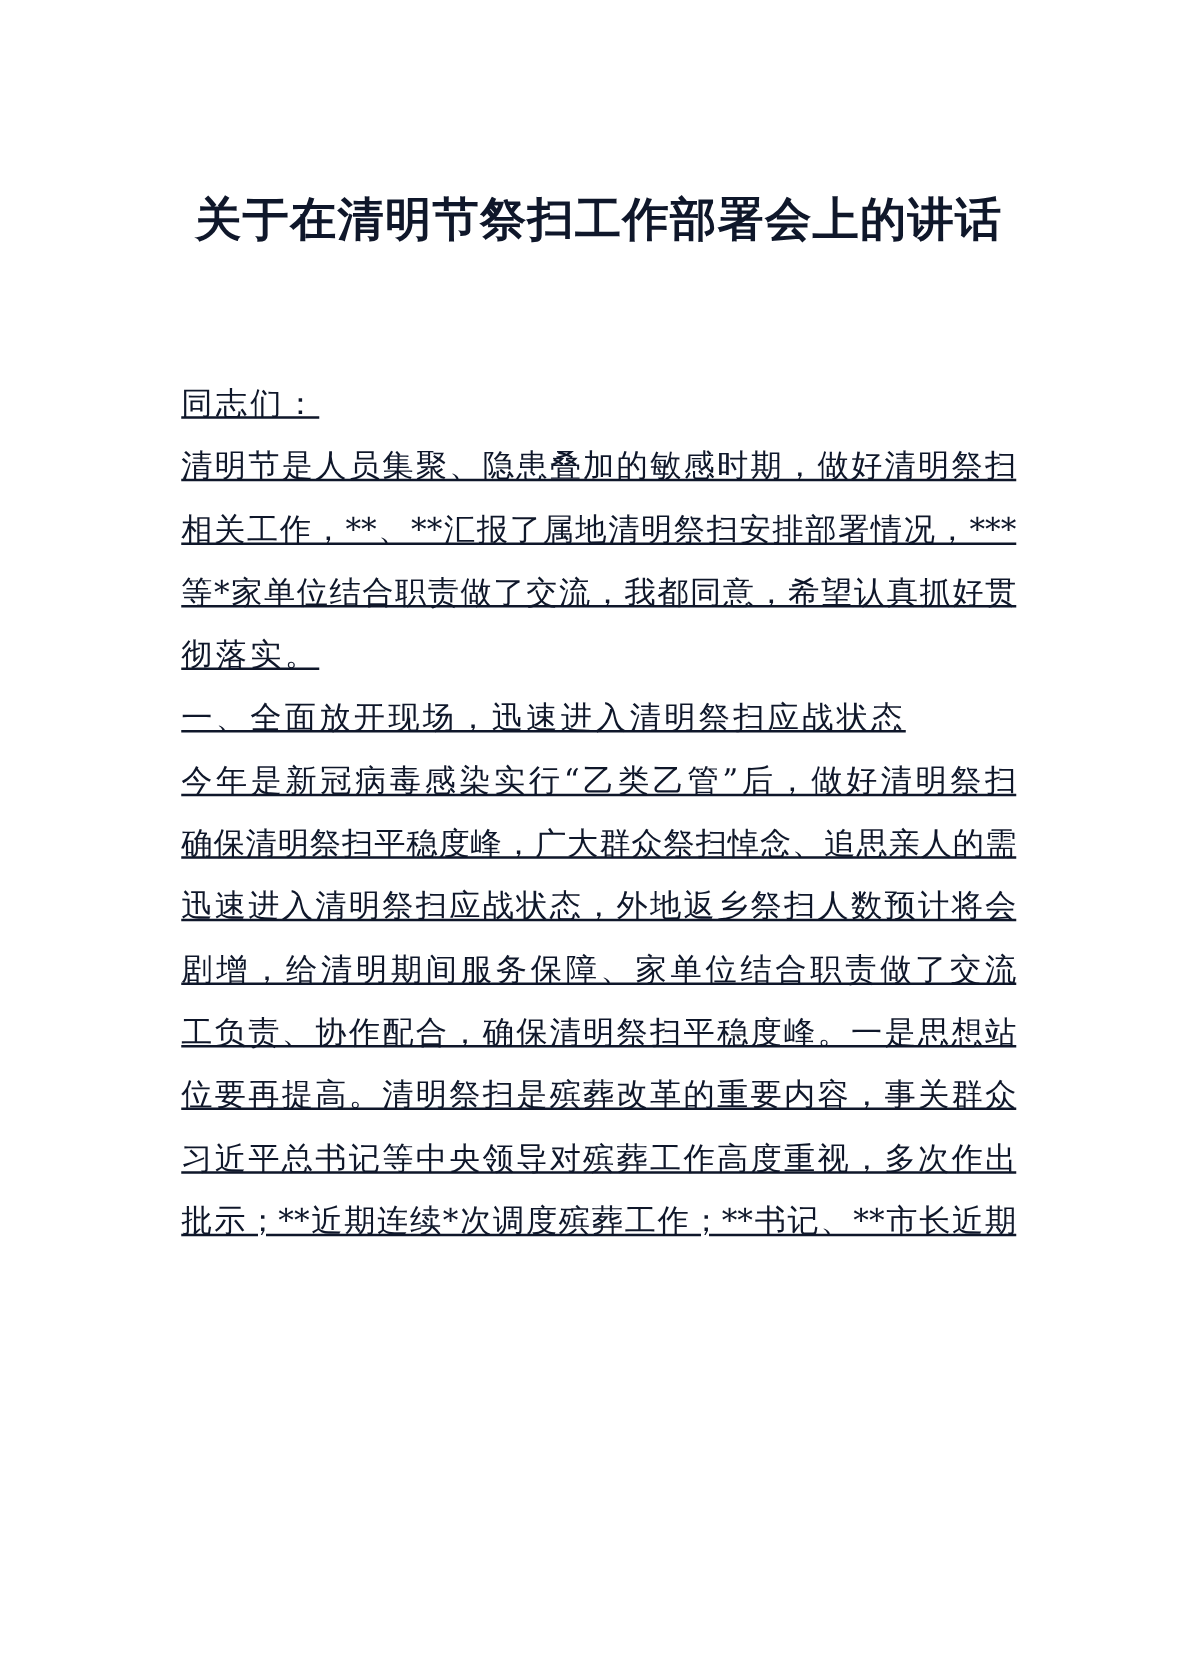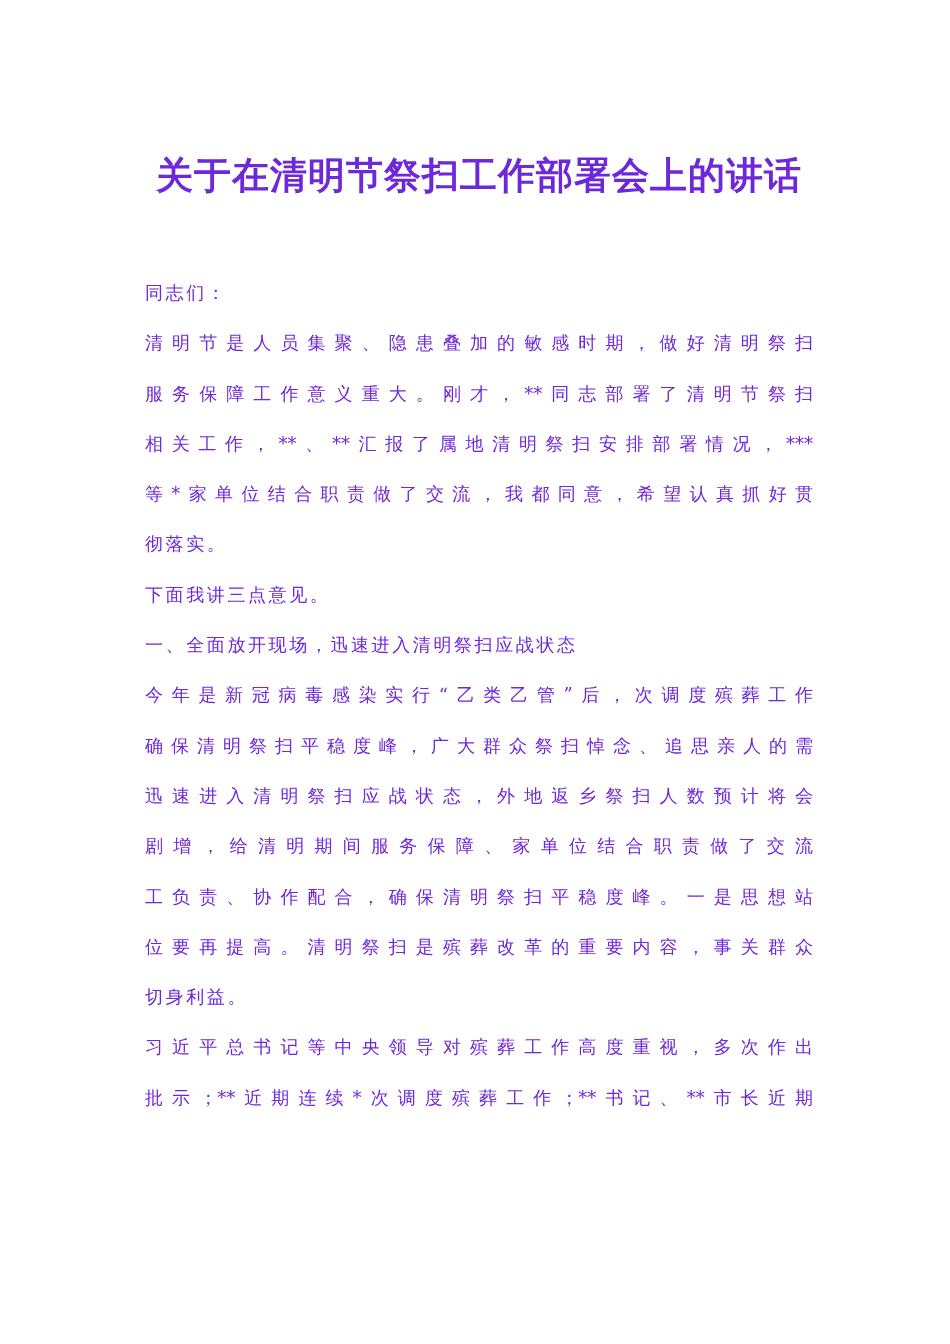"关于在清明节祭扫工作部署会上的讲话" div.page { color: #6d28d9 -> #0f172a }
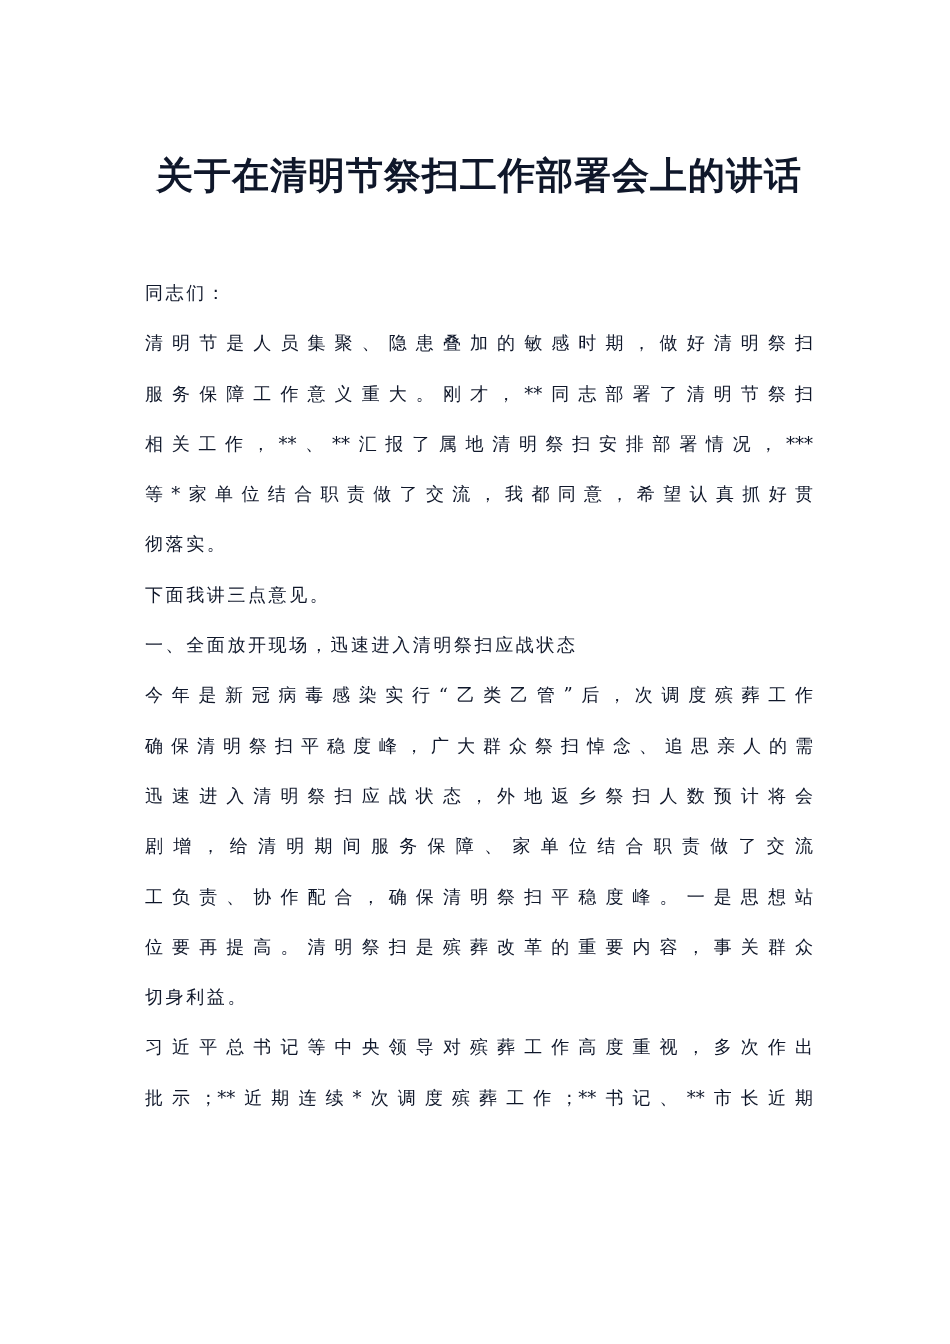"同志们：" .doc-body { font-size: 18px -> 25px; text-decoration: none -> underline; top: 268px -> 298px }
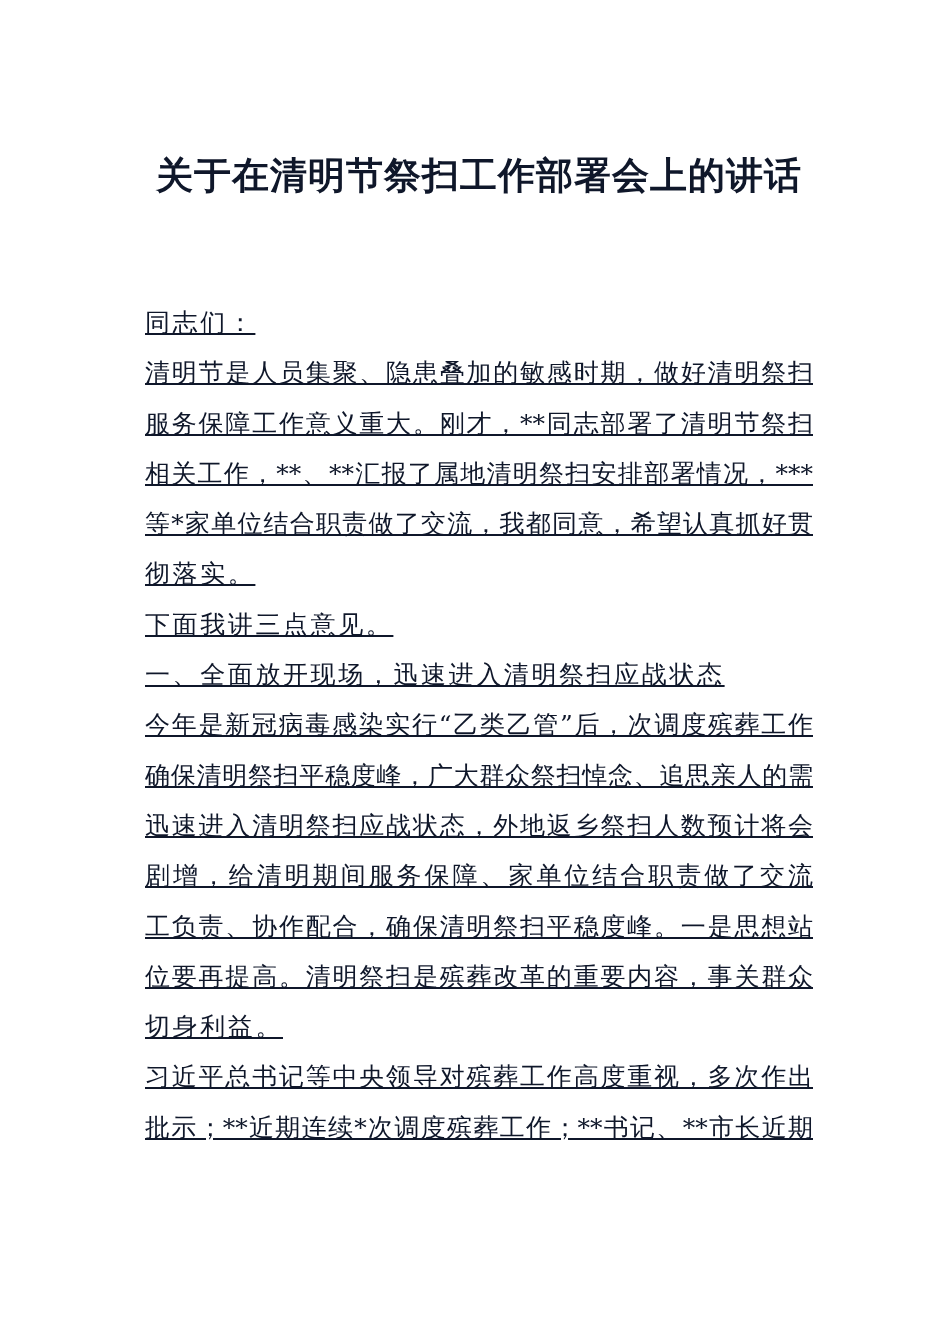"服务保障工作意义重大。刚才，**同志部署了清明节祭扫" div.body-line { html: <div>服务保障工作意义重大。刚才，**同志部署了清明节祭扫</div> -> none }
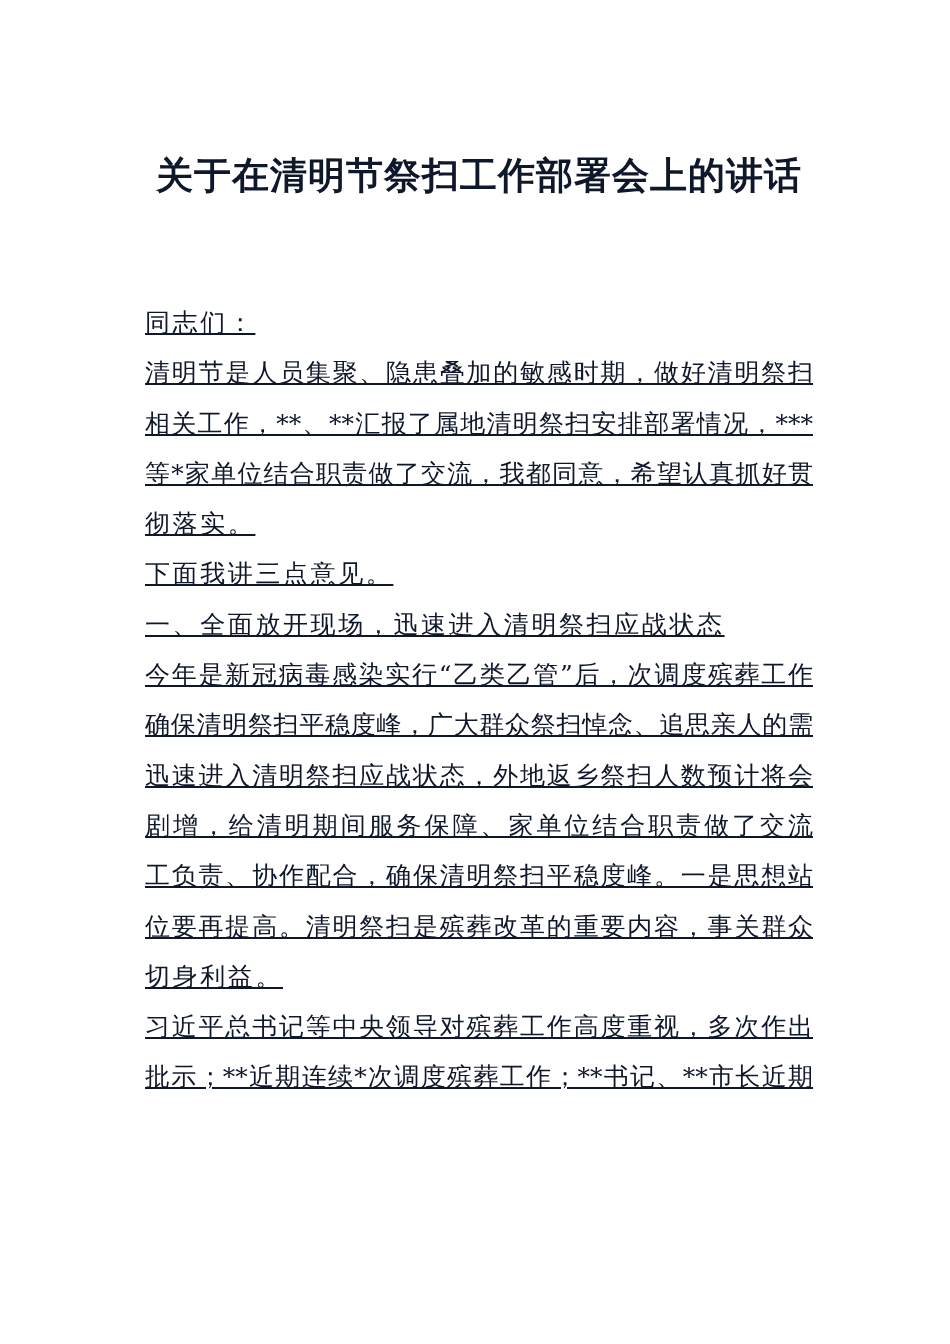"下面我讲三点意见。" div.body-line { html: <div>下面我讲三点意见。</div> -> none }
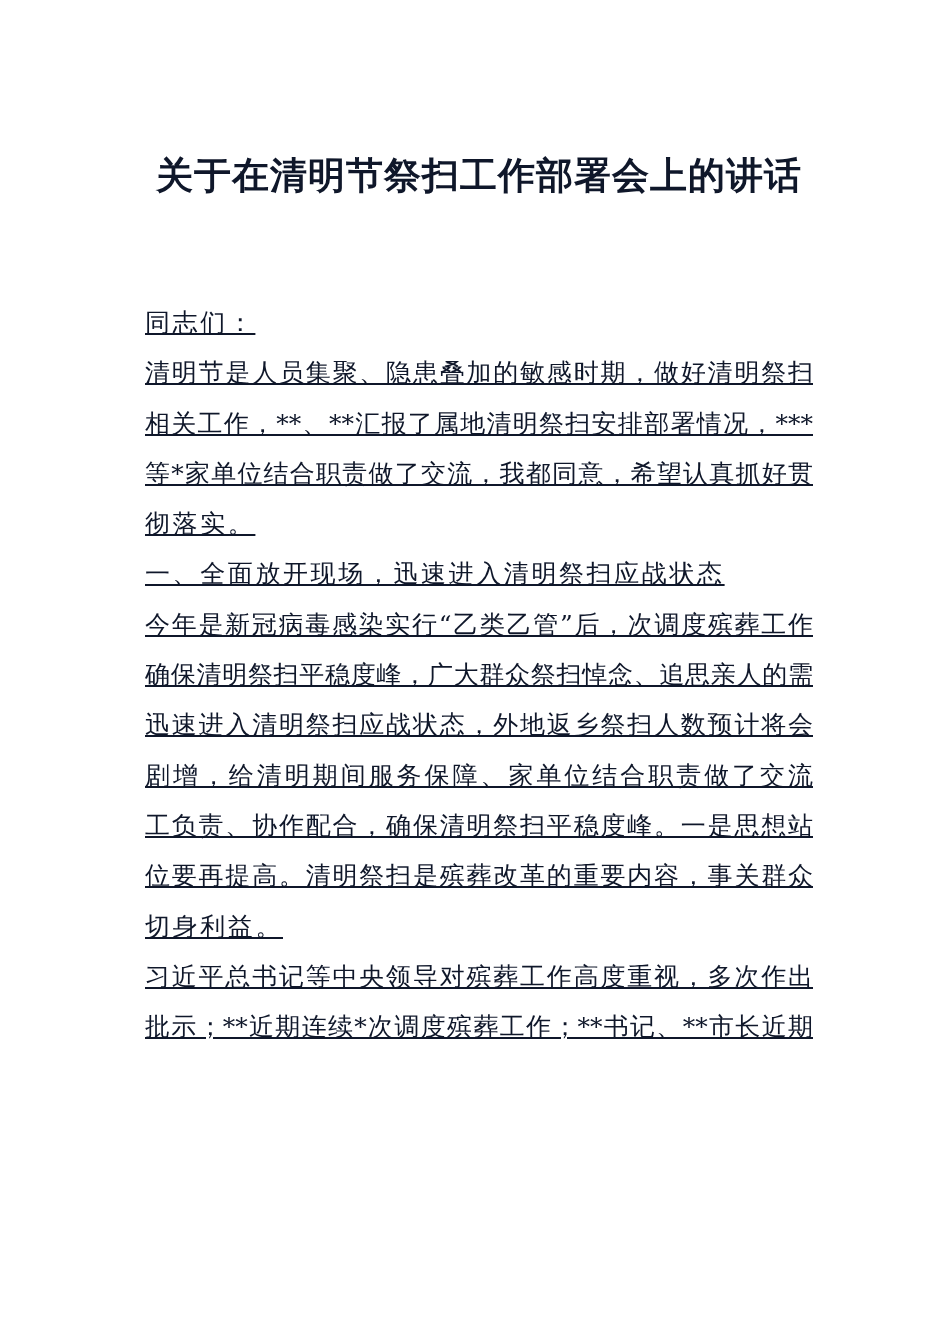"今年是新冠病毒感染实行“乙类乙管”后，次调度殡葬工作" div.body-line { text: 次调度殡葬工作 -> 做好清明祭扫 }
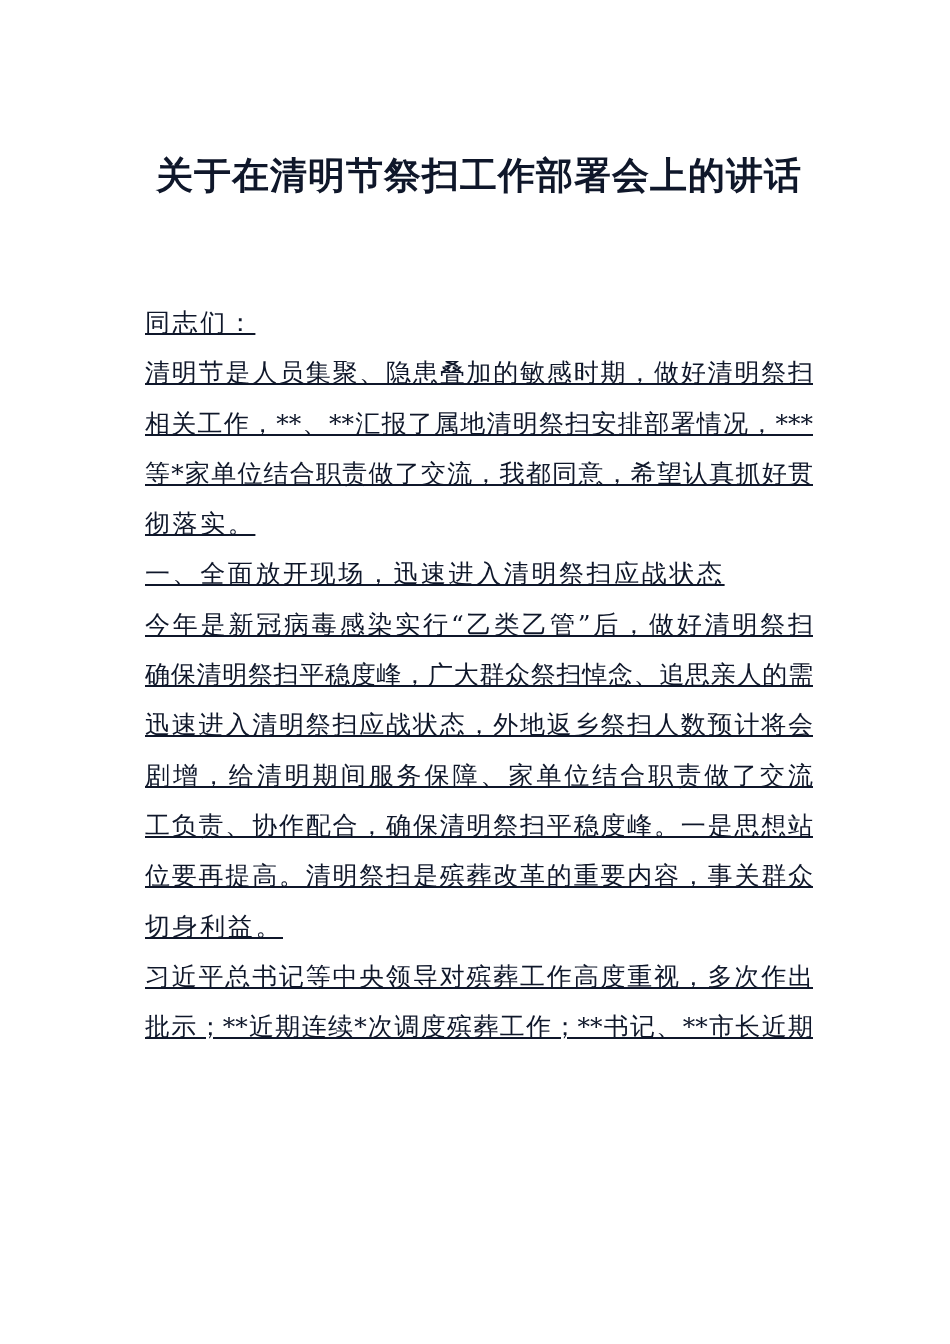"切身利益。" div.body-line { html: <div>切身利益。</div> -> none }
